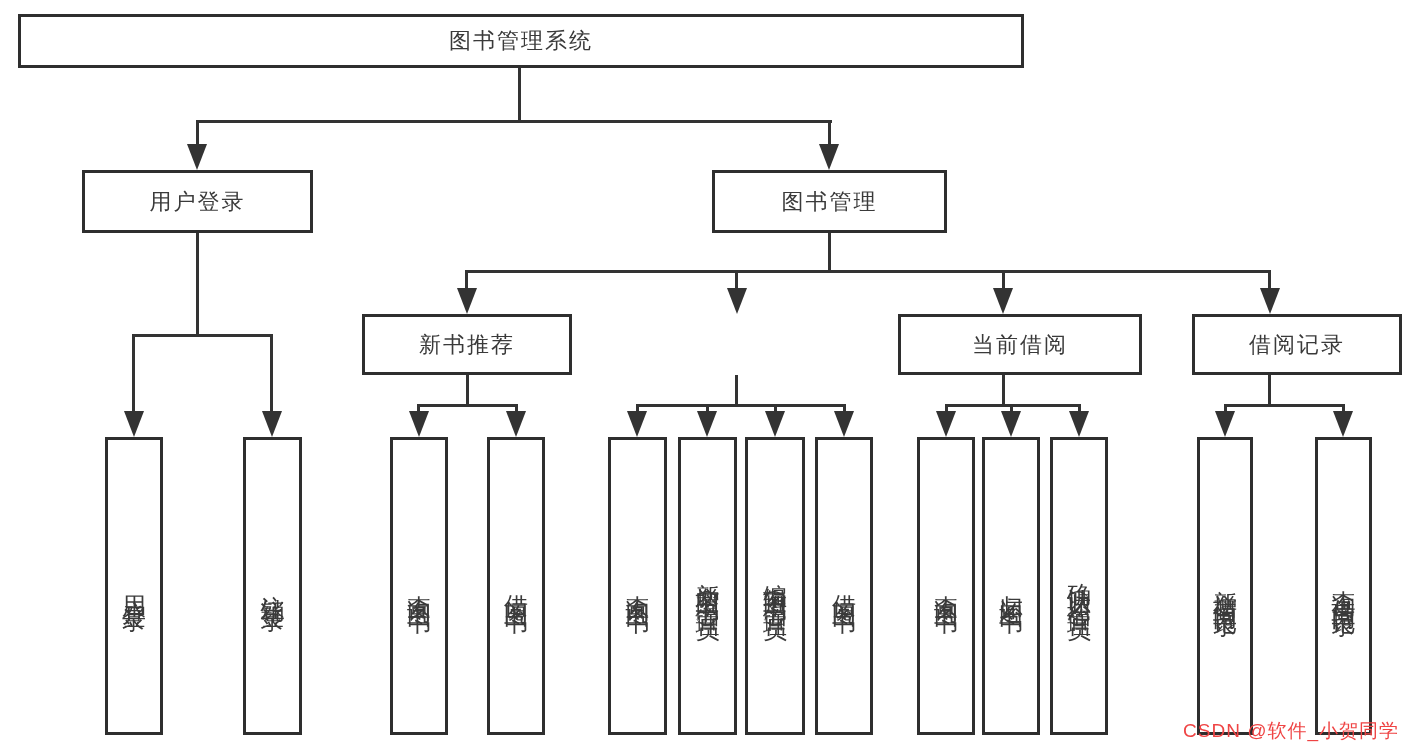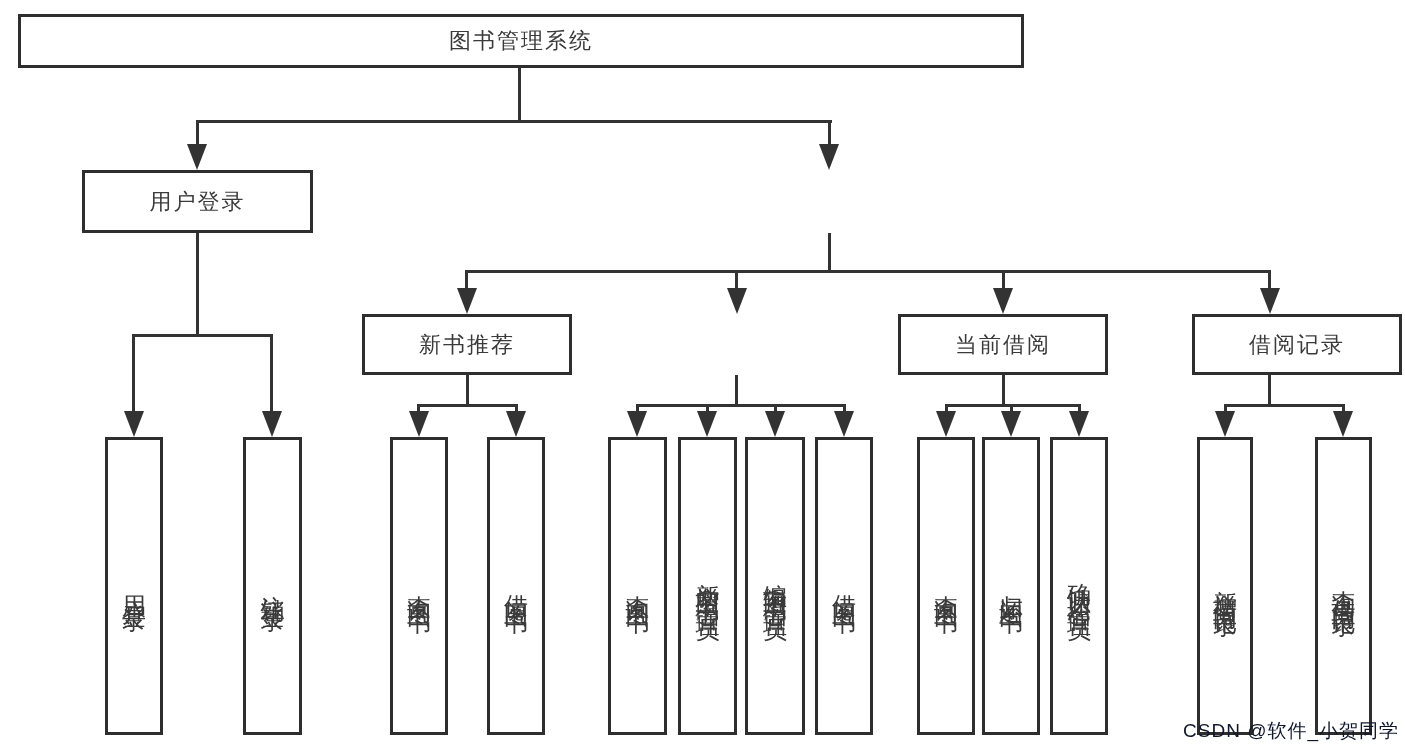"图书管理" div.node { html: none -> <div>图书管理</div> }
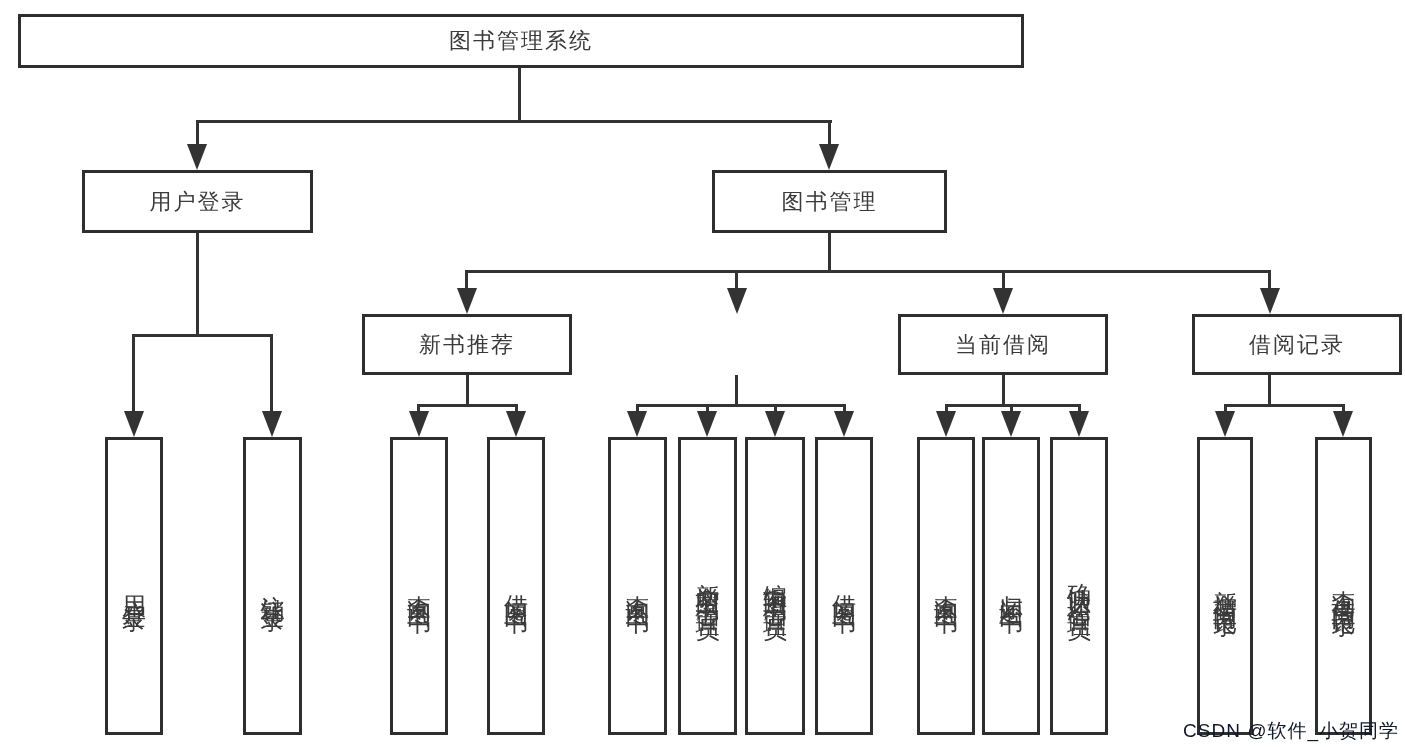"当前借阅" div.node { width: 210px -> 244px }
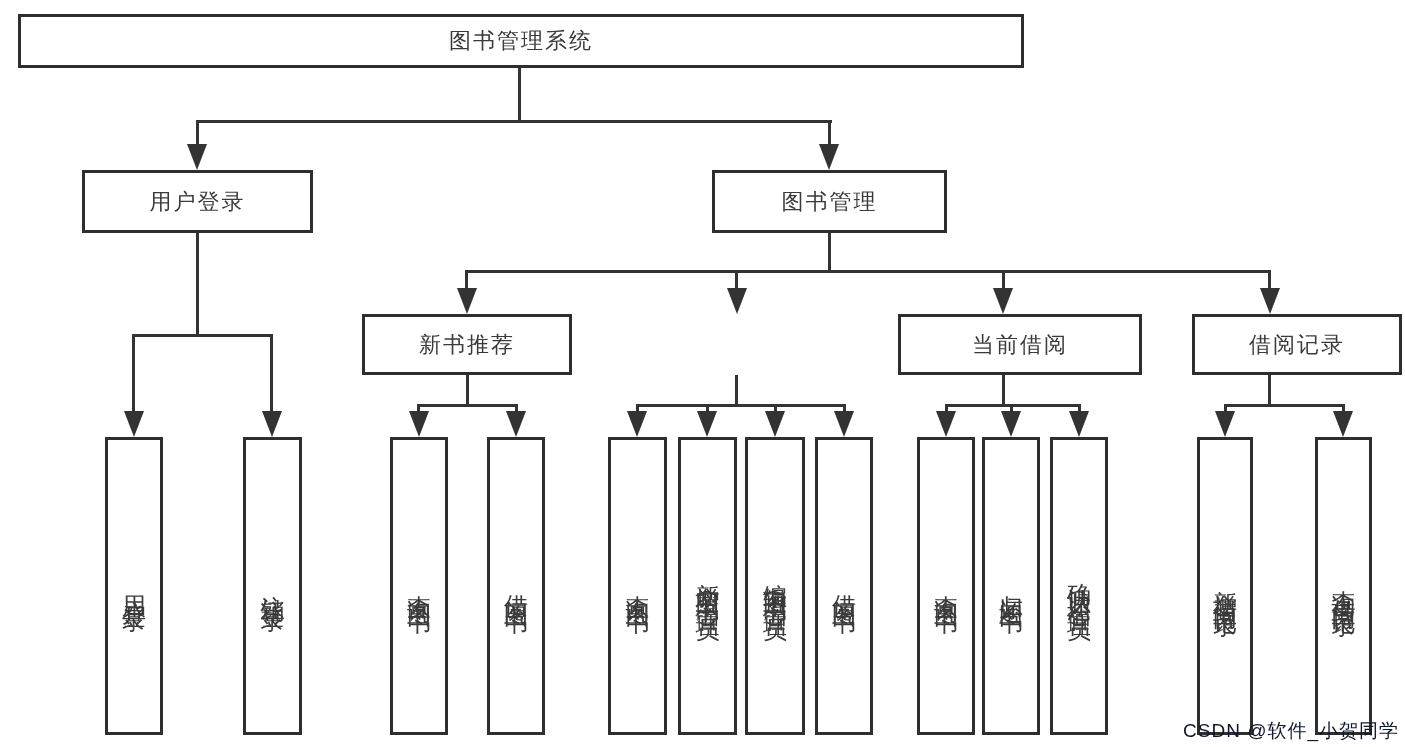"CSDN @软件_小贺同学" .watermark { color: #0f172a -> #ef4444 }
